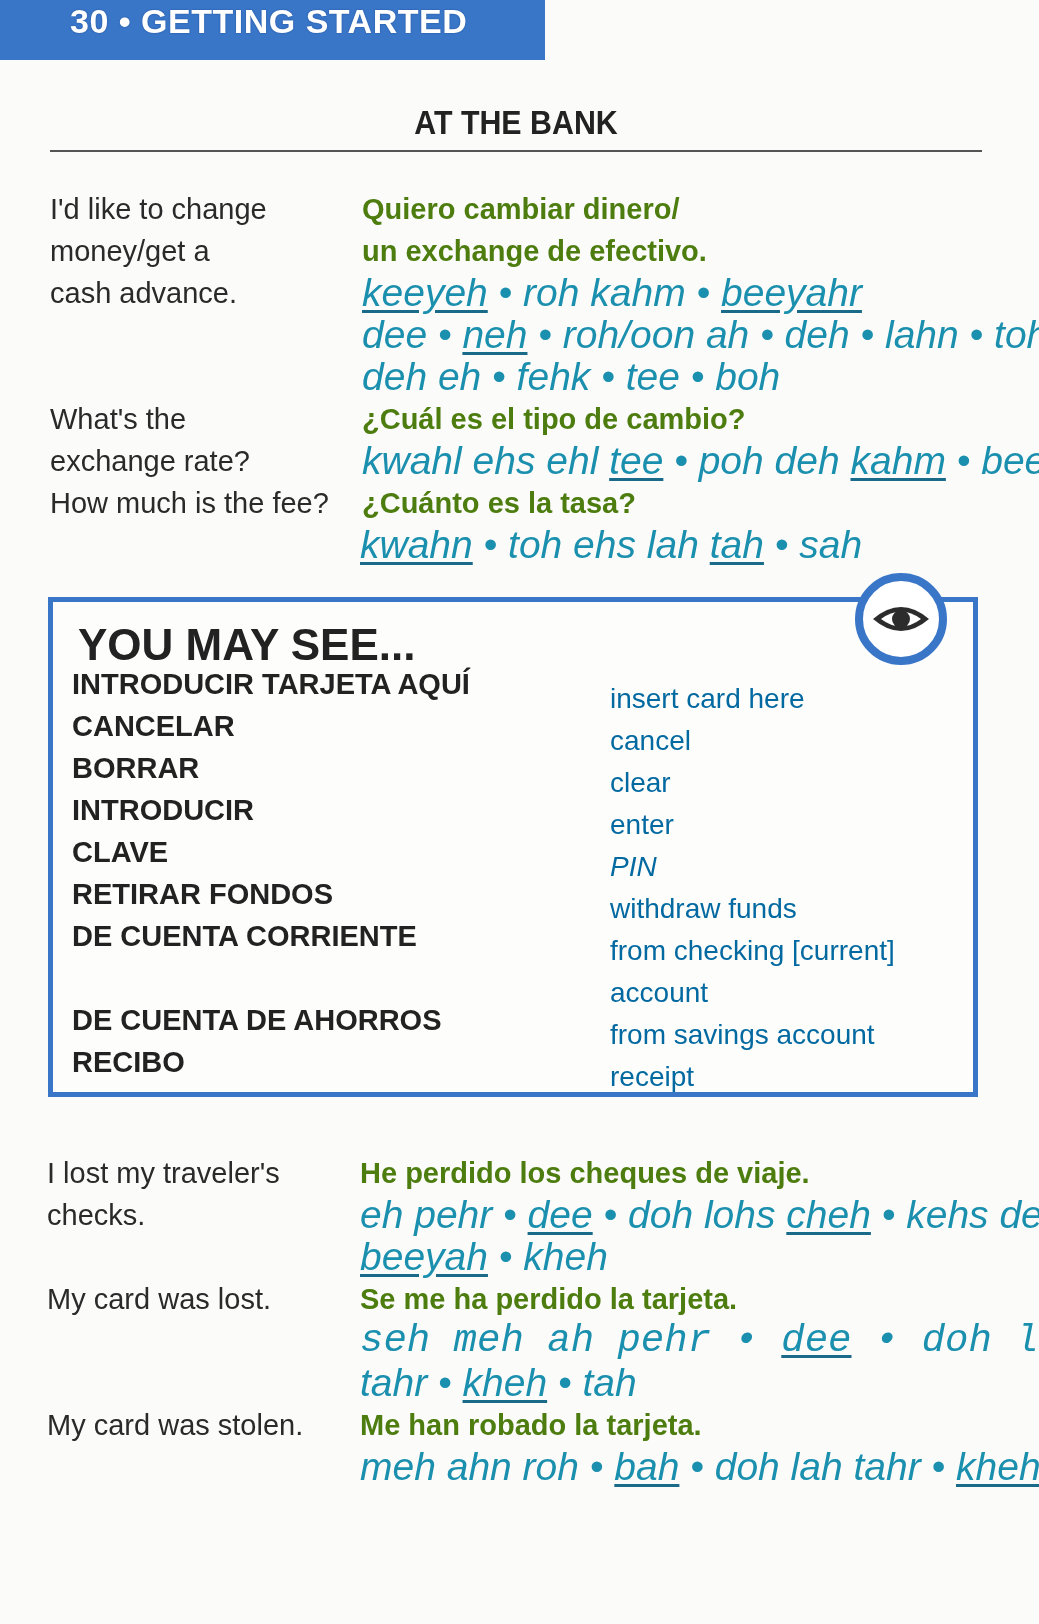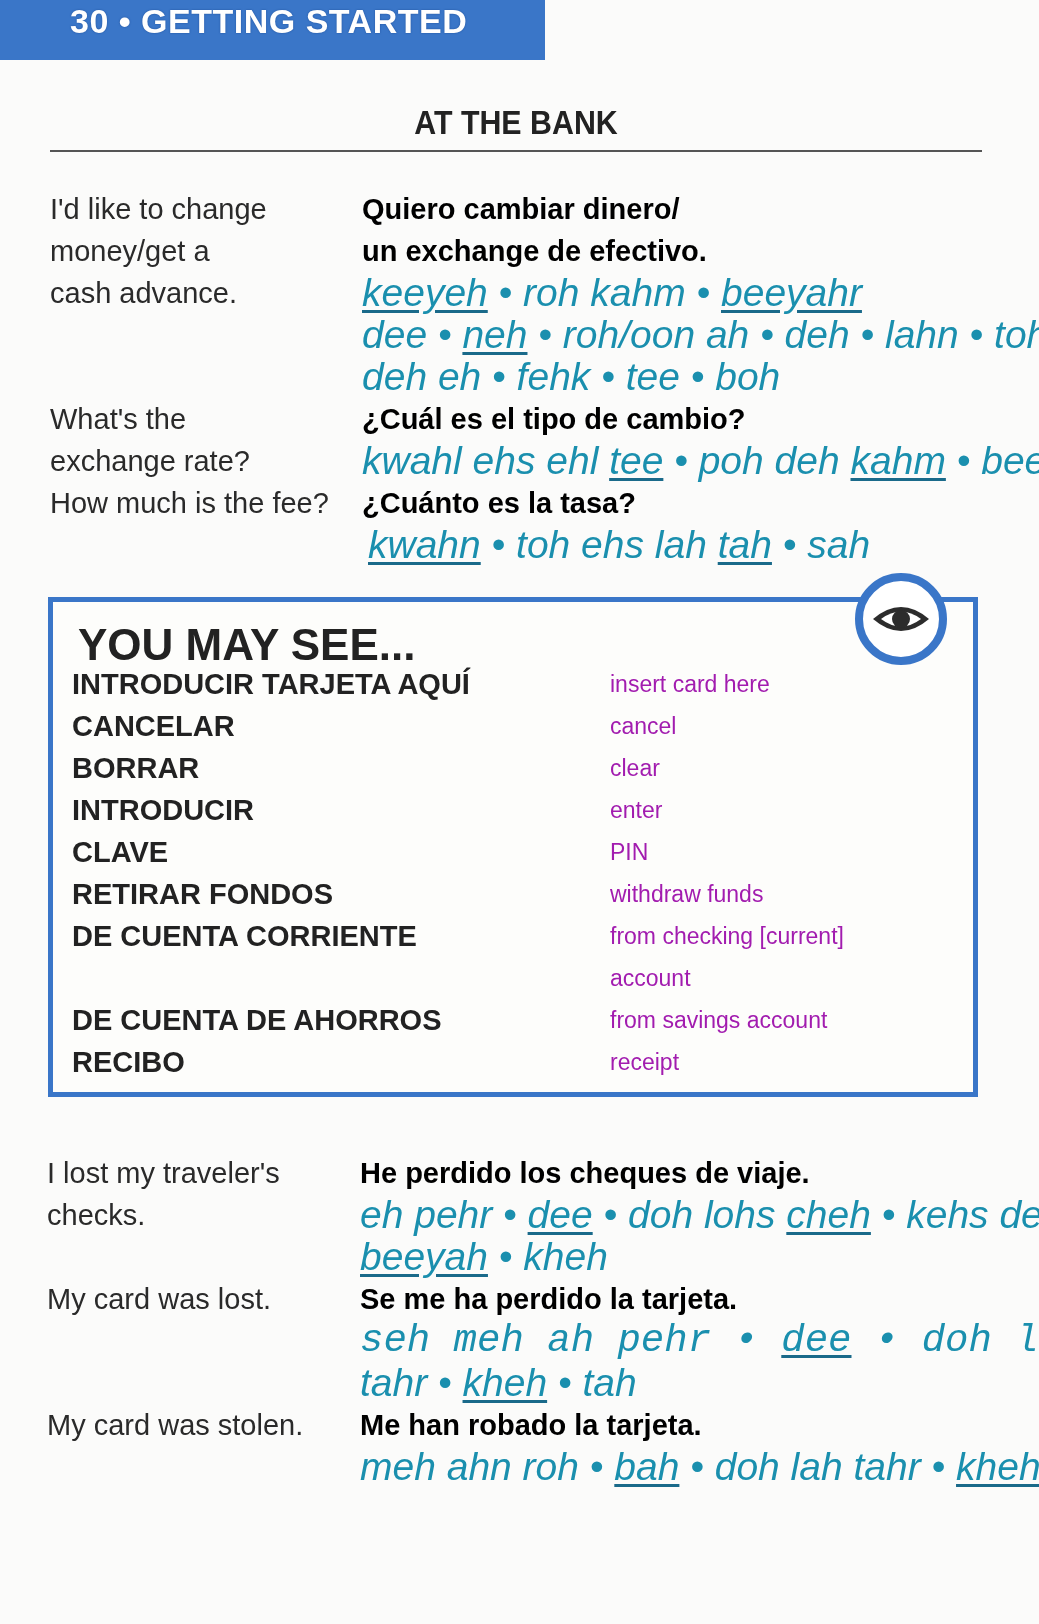"Quiero cambiar dinero/" .es { color: #000000 -> #4d7c0f }
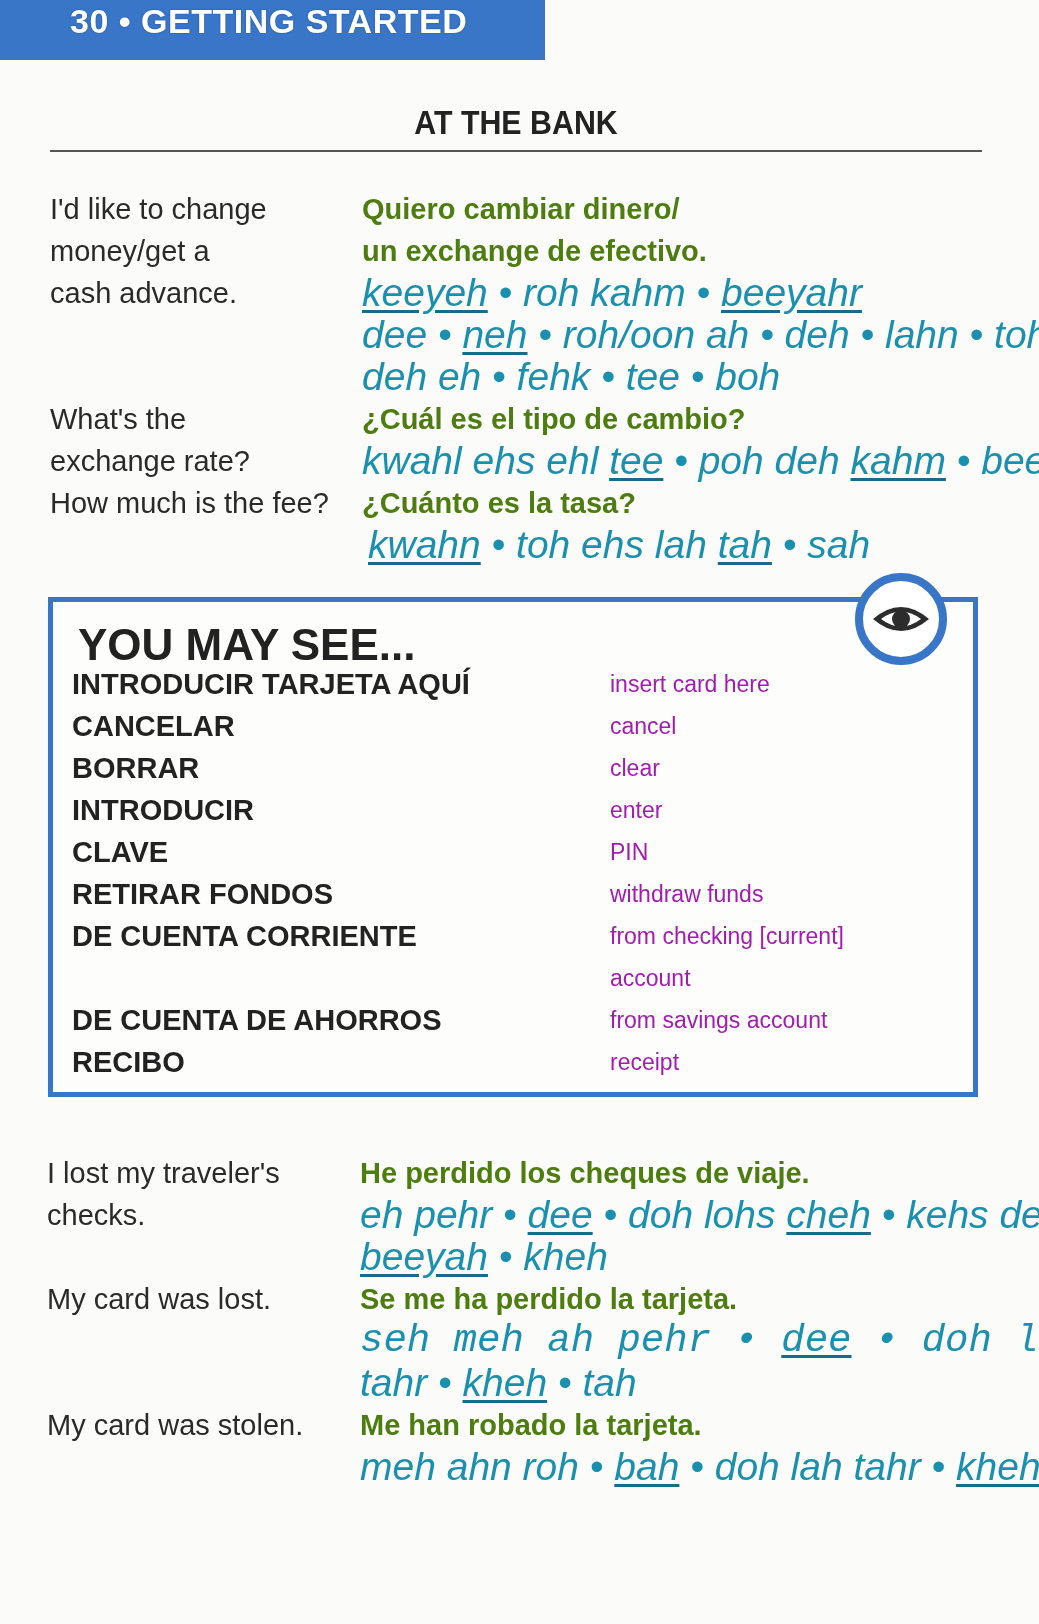"kwahn • toh ehs lah" div.pr { left: 368px -> 360px }
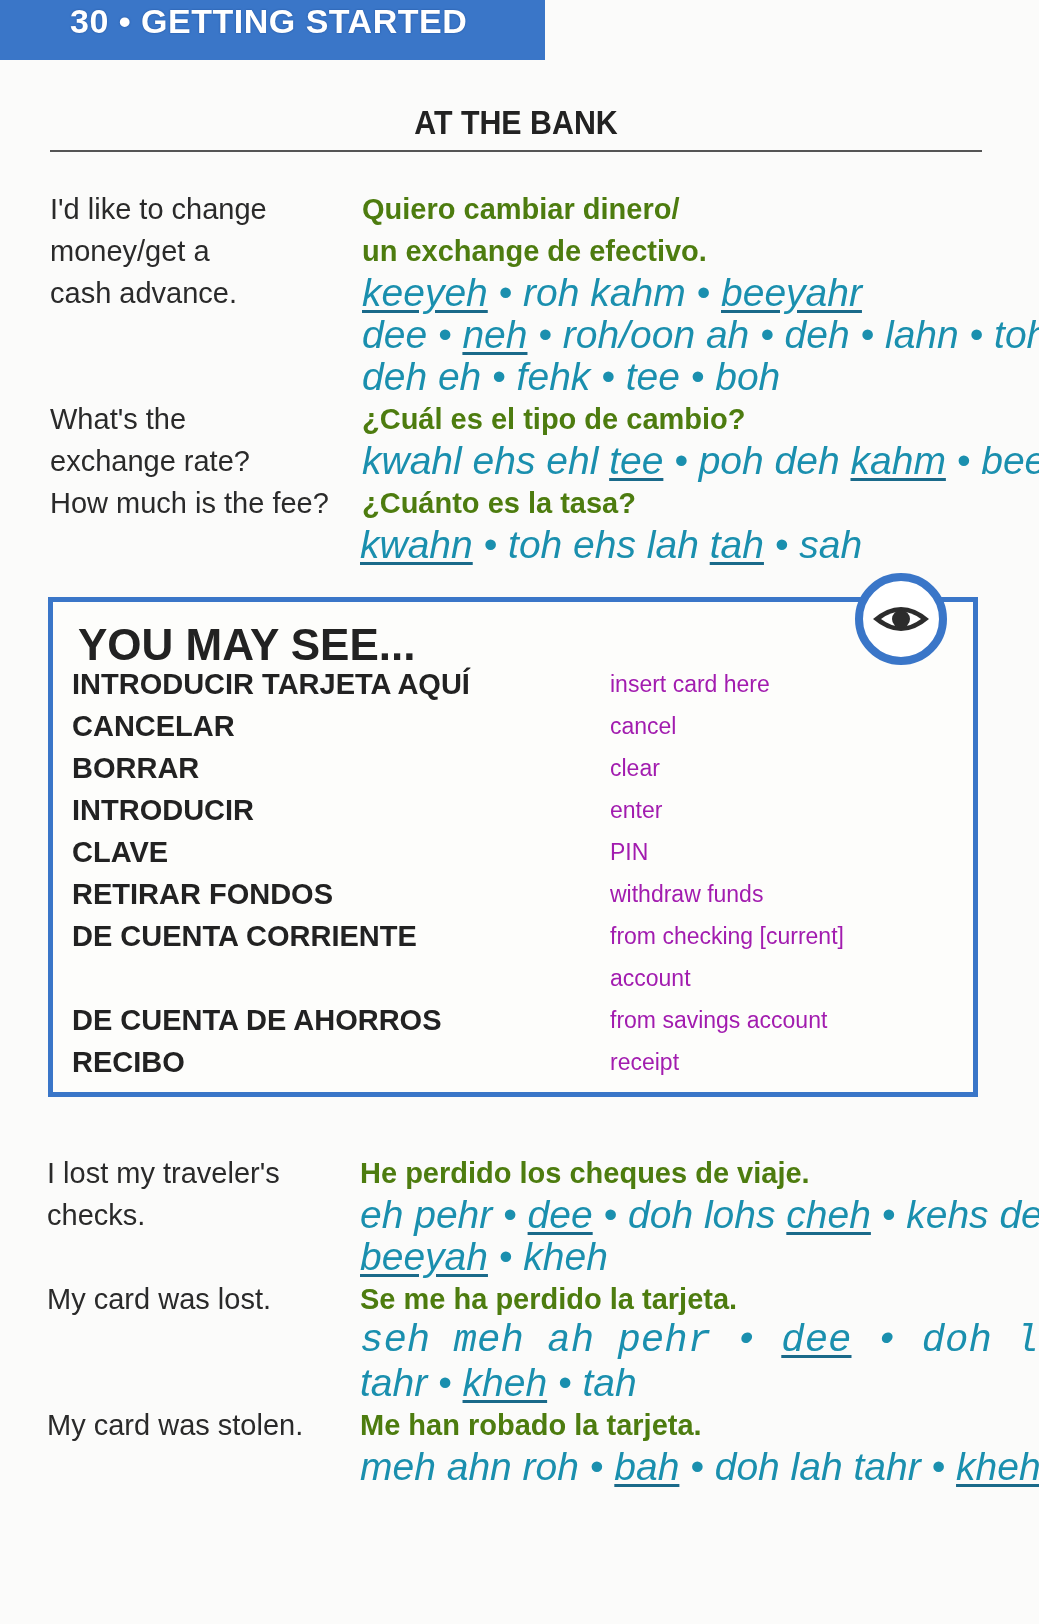"insert card here" .trans { color: #a21caf -> #0369a1; font-size: 23px -> 28px; margin-top: none -> 15px }
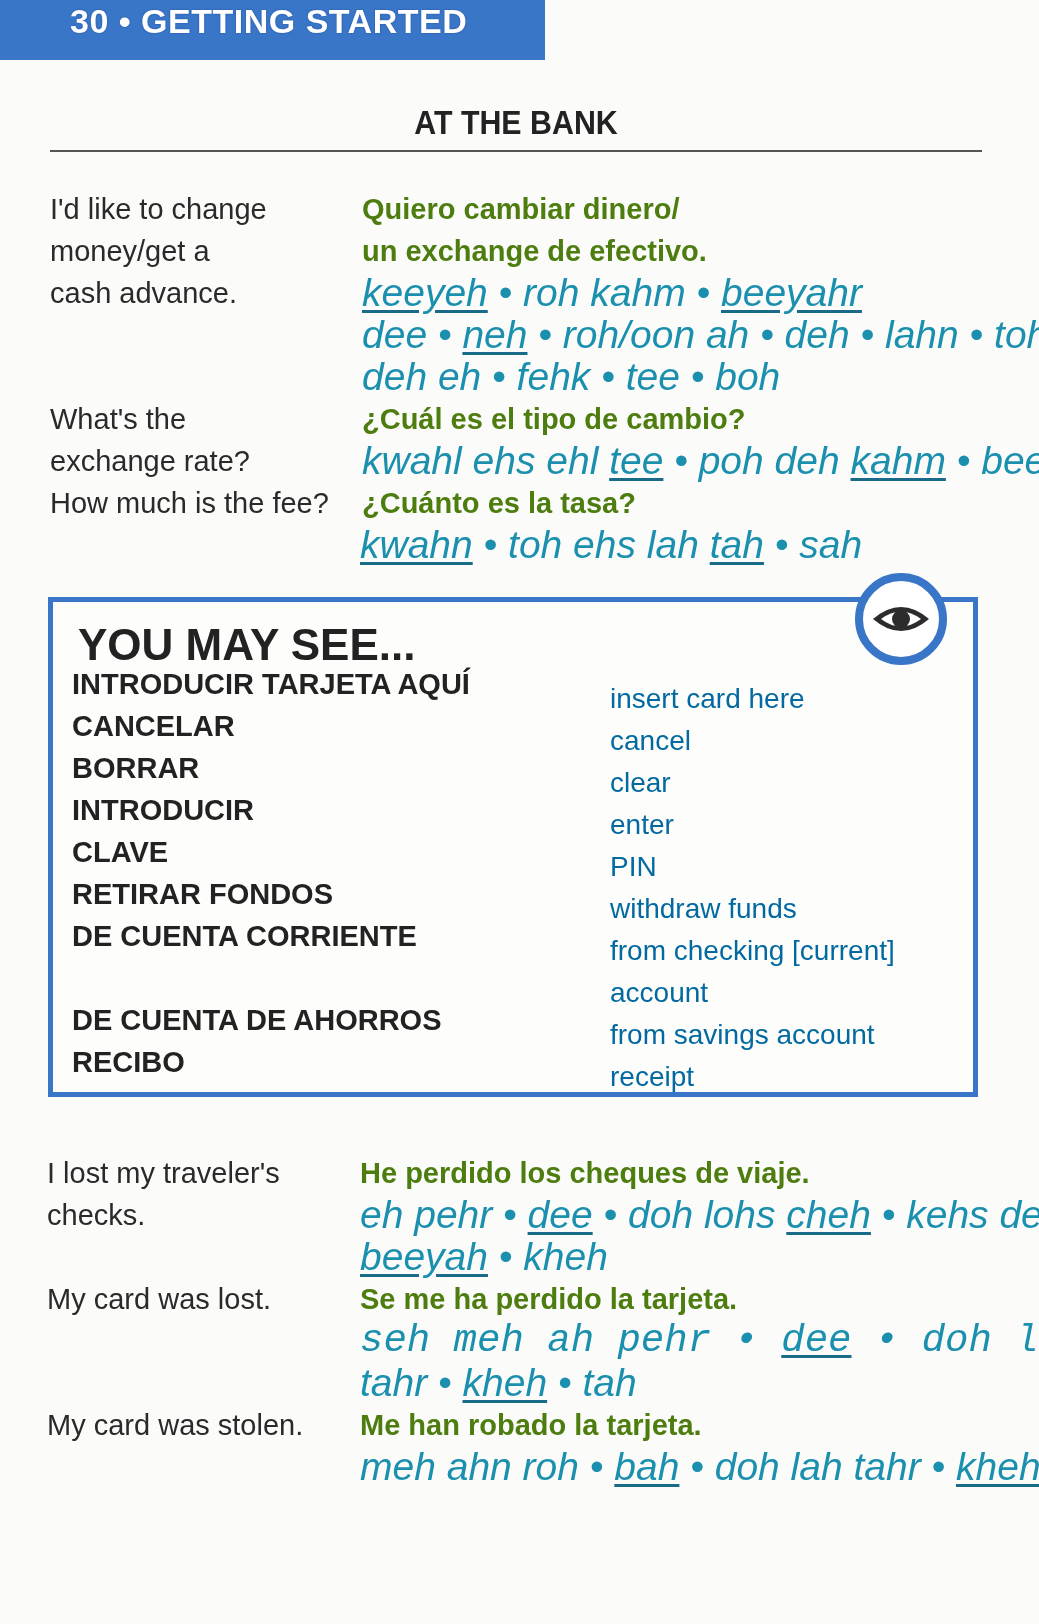"PIN" div.trans { font-style: none -> italic }
